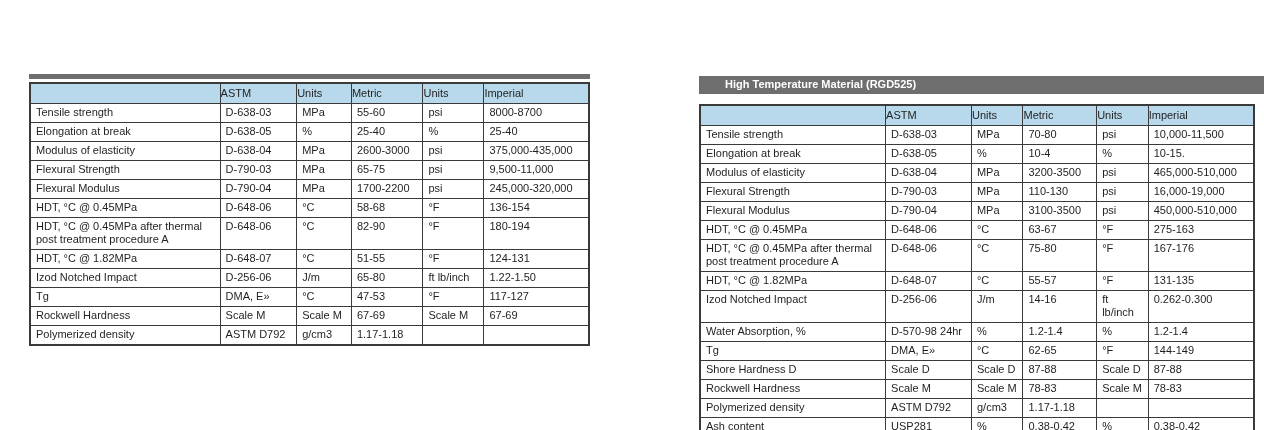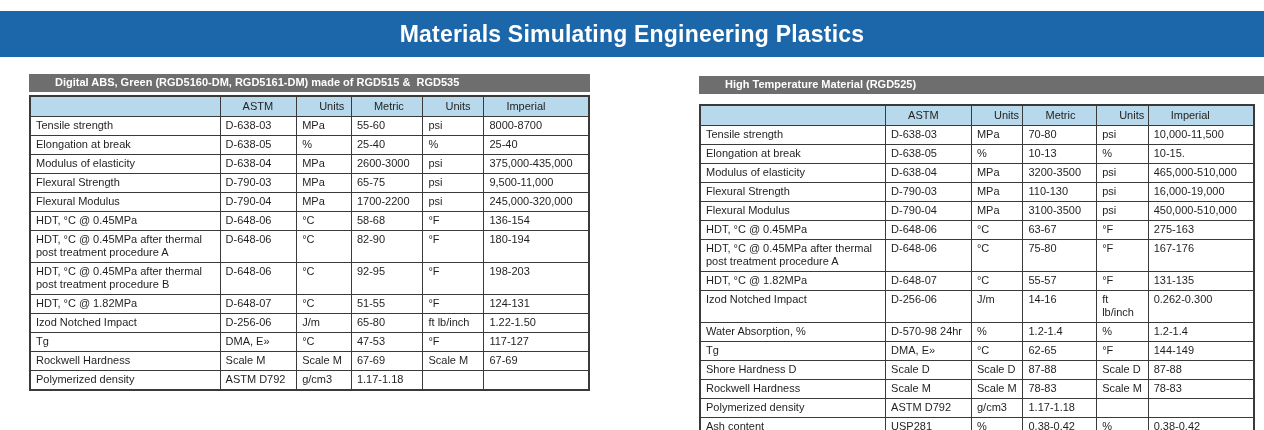"Materials Simulating Engineering" div.title-banner { html: <div> <span>Materials Simulating Engineering Plastics</span> </div> -> none }
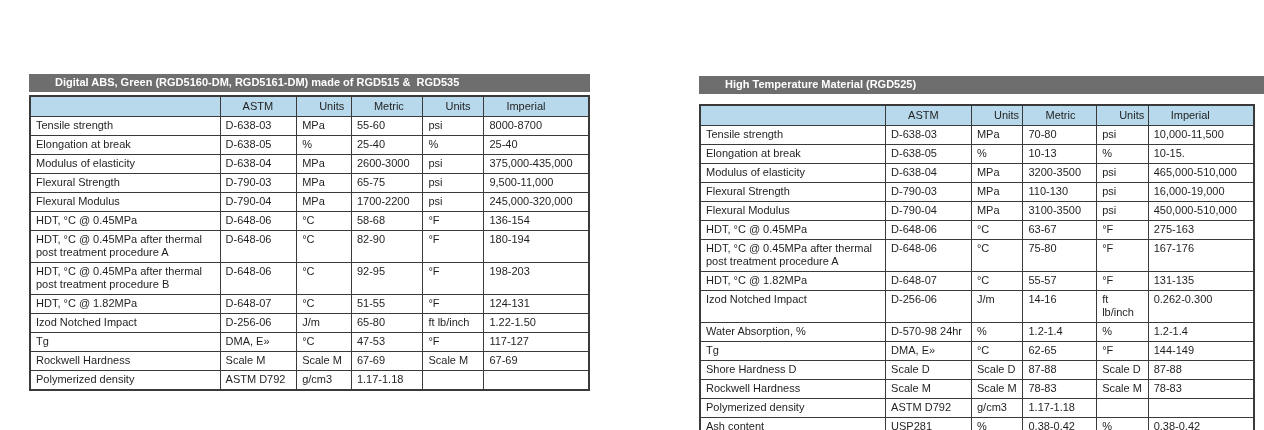"Digital ABS, Green (RGD5160-DM," div.banner-line { html: <div>Digital ABS, Green (RGD5160-DM, RGD5161-DM) made of RGD515 &amp; RGD535</div> -> none }
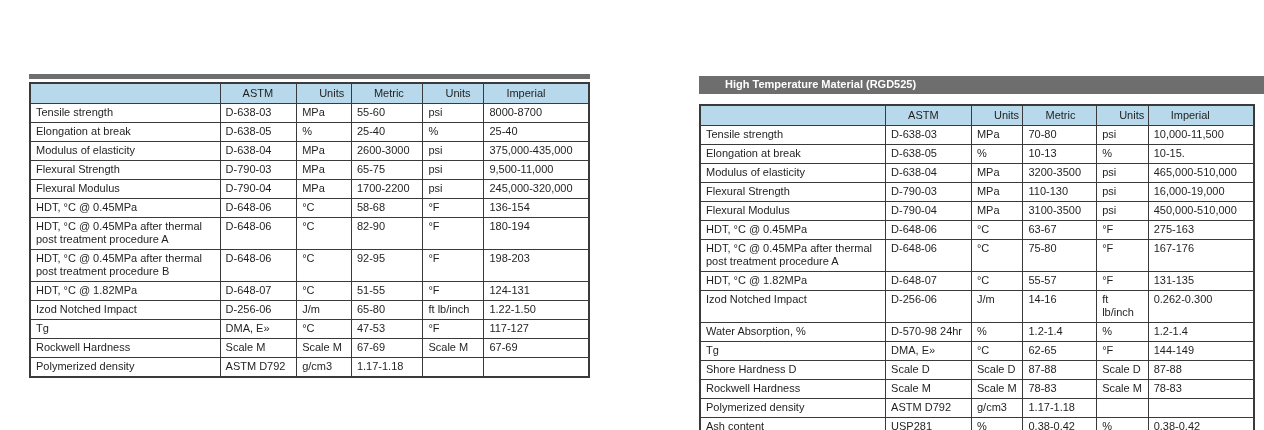"ASTM" table.spec thead th { padding: 3px 22px -> 3px 0 }
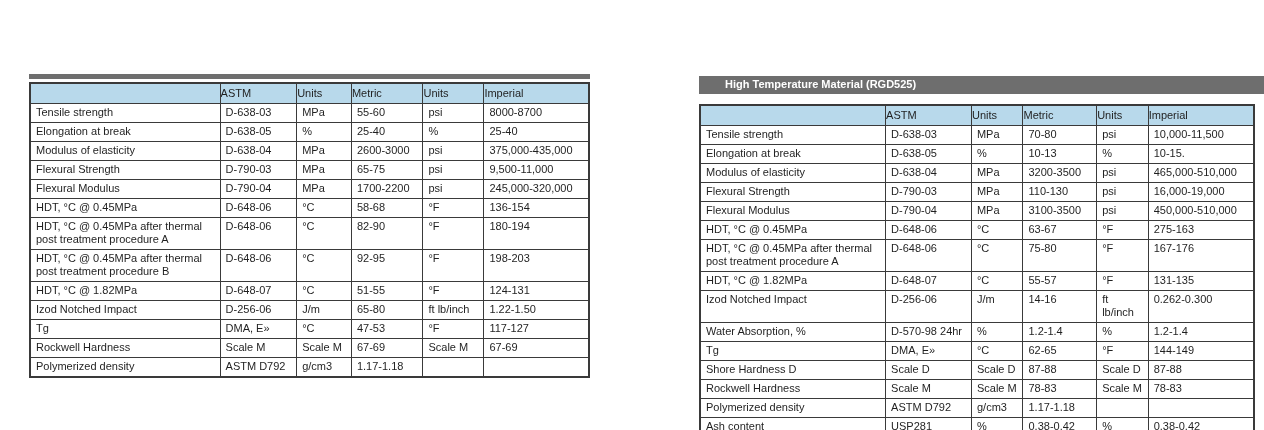"10-13" td { text: 10-13 -> 10-4 }
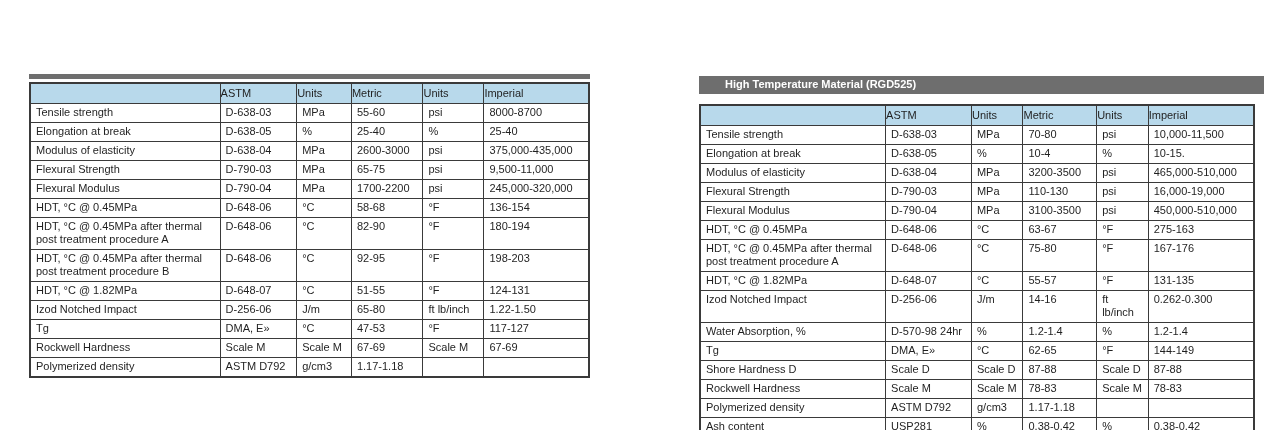"HDT, °C @ 0.45MPa after thermal post treatment procedure B" tr { html: <tr> <td>HDT, °C @ 0.45MPa after thermal post treatment procedure B</td> <td>D-648-06</td> <td>°C</td> <td>92-95</td> <td>°F</td> <td>198-203</td> </tr> -> none }
